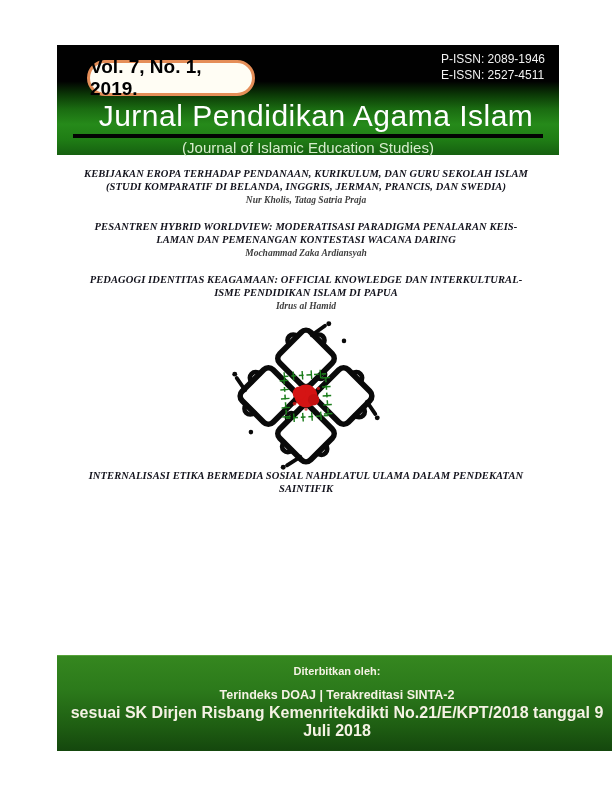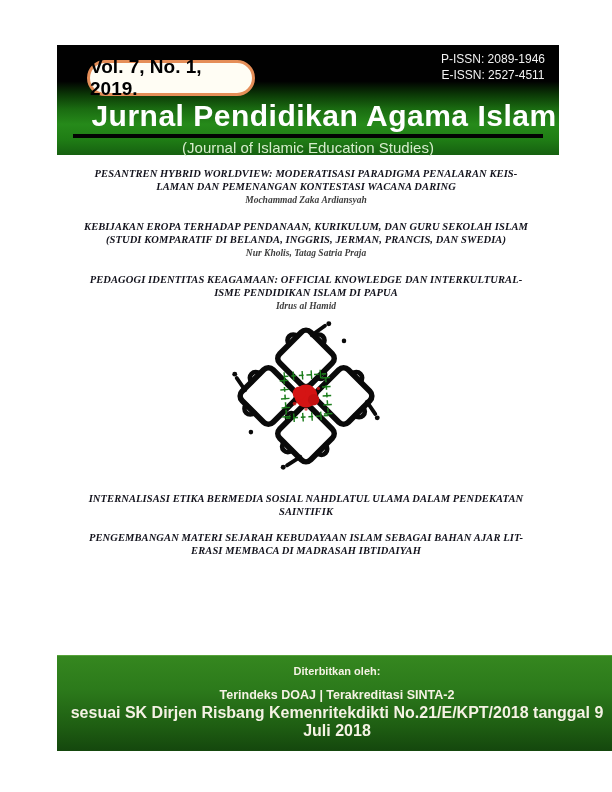"P-ISSN: 2089-1946" .issn { text-align: center -> left }
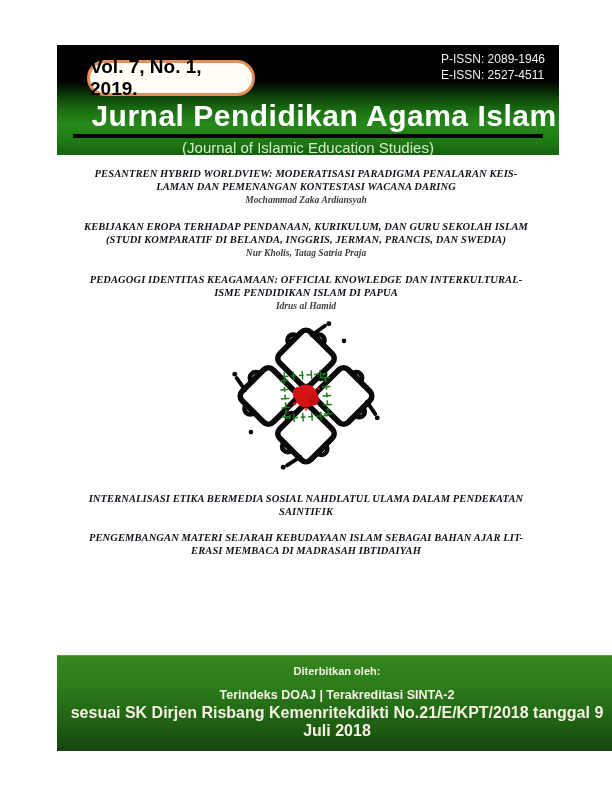"Jurnal Pendidikan Agama Islam" .journal-title { font-weight: 700 -> 400; left: 16px -> 8px }
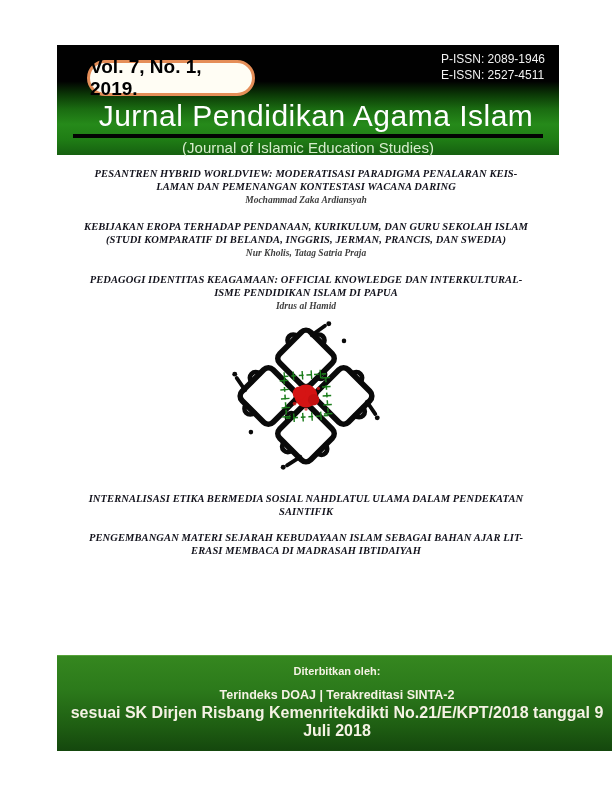"PESANTREN HYBRID WORLDVIEW: MODERATISASI" div.article { order: before "KEBIJAKAN EROPA TERHADAP PENDANAAN," -> after "KEBIJAKAN EROPA TERHADAP PENDANAAN," }
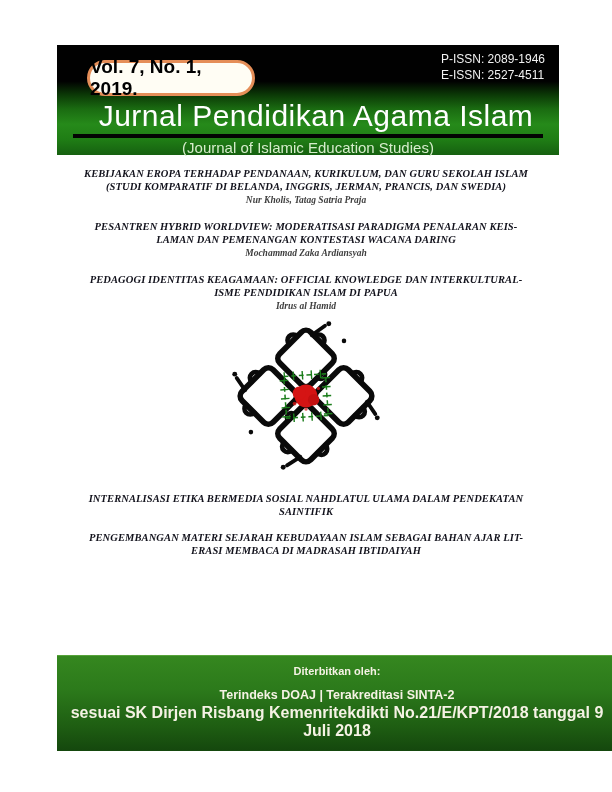"INTERNALISASI ETIKA BERMEDIA SOSIAL" .articles.bottom { margin-top: 23px -> none }
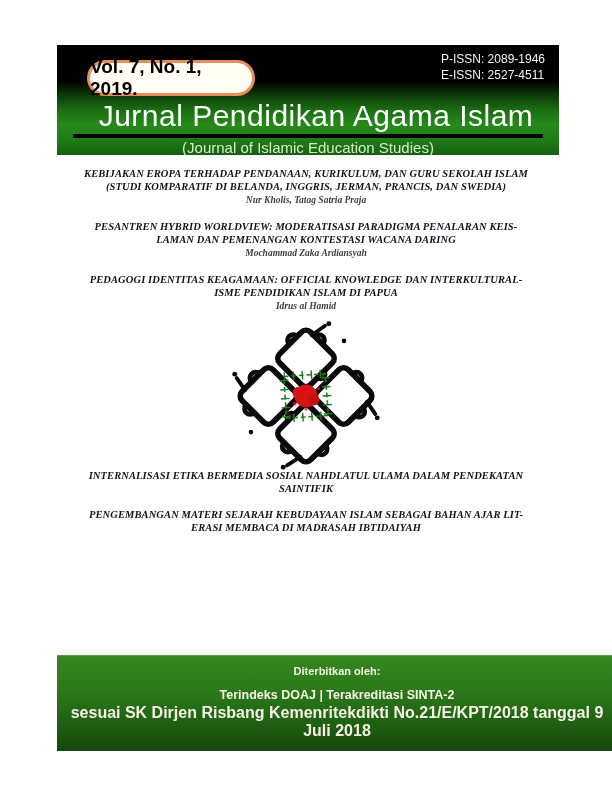"PENGEMBANGAN MATERI SEJARAH KEBUDAYAAN" div.article-title { html: <div>PENGEMBANGAN MATERI SEJARAH KEBUDAYAAN ISLAM SEBAGAI BAHAN AJAR LIT- ERASI MEMBACA DI MADRASAH IBTIDAIYAH</div> -> none }
